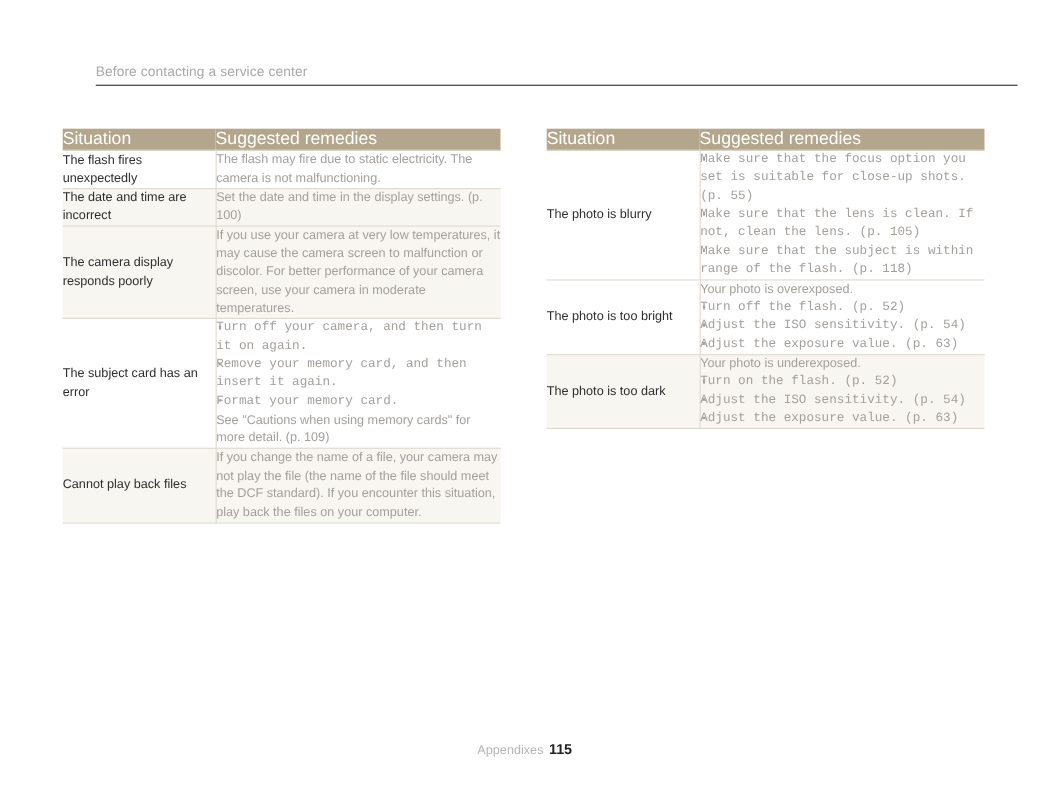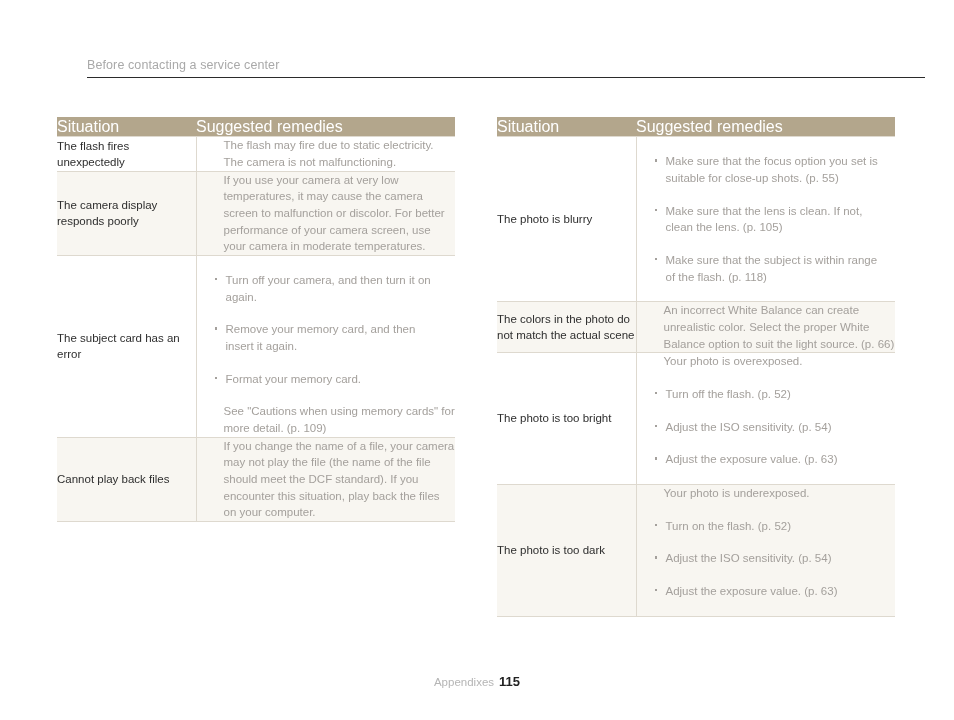"The flash may fire due" .remedy p { padding-left: 27px -> none }
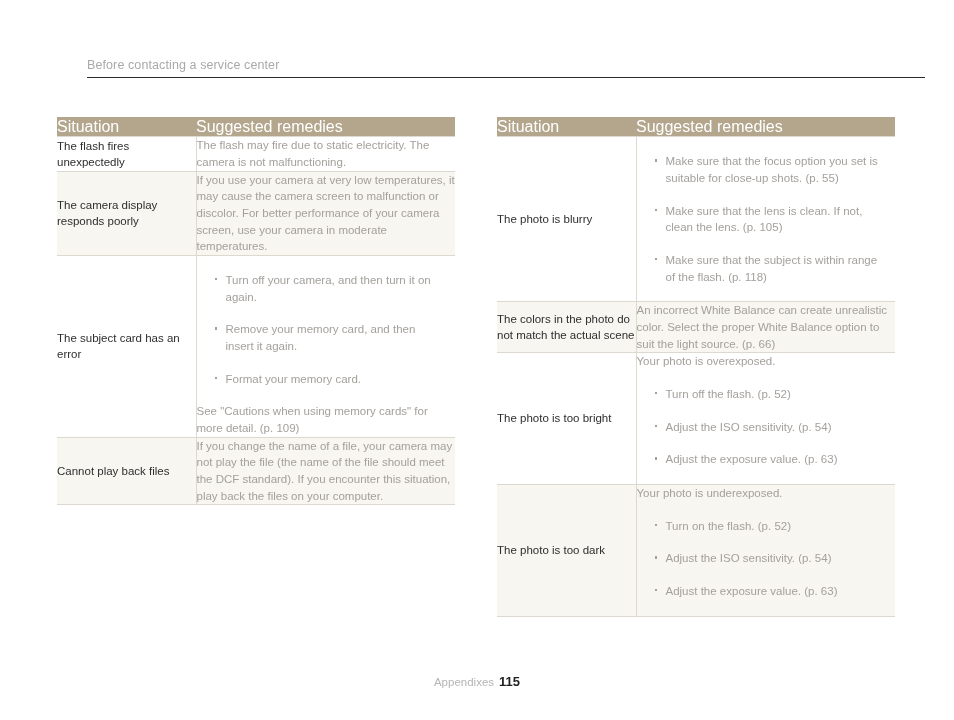"Make sure that the focus" .remedy ul li { font-family: none -> Liberation Mono, monospace; margin: 16px -> 0; padding-left: 13px -> none }
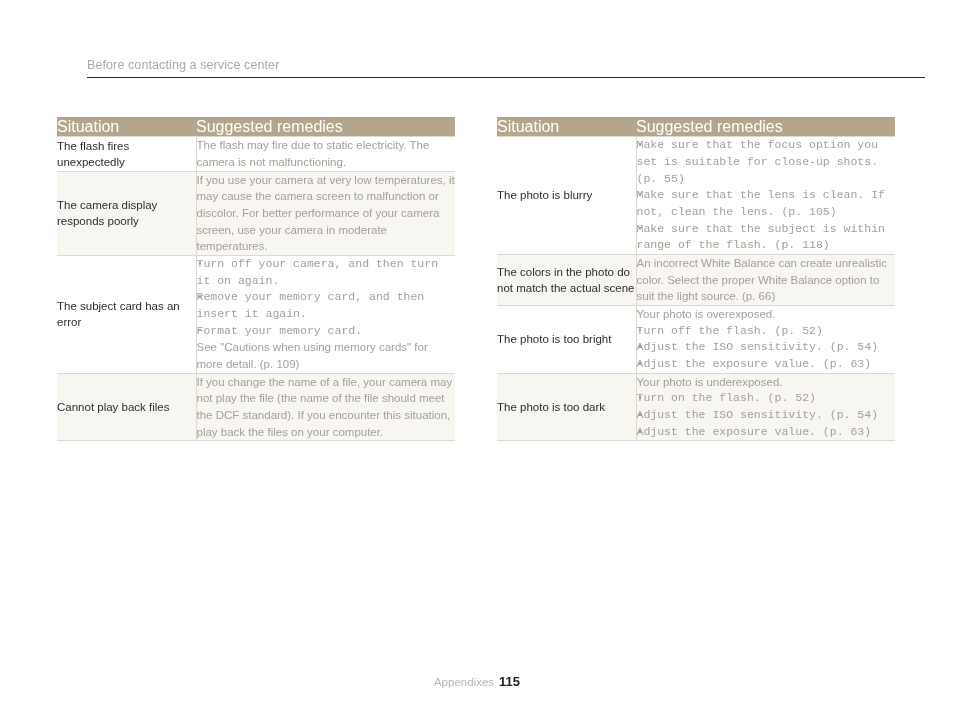"The date and time are" tr.shaded { html: none -> <tr> <td>The date and time are incorrect</td> <td> <p>Set the date and time in the display settings. (p. 100)</p> </td> </tr> }
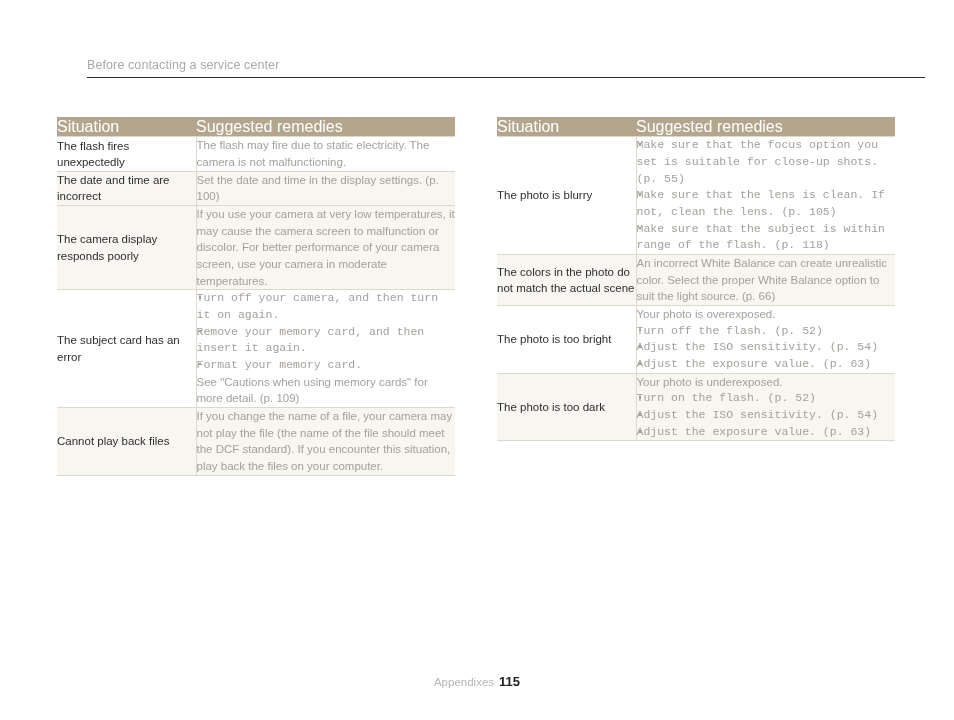"The colors in the photo" tr.shaded { html: <tr> <td>The colors in the photo do not match the actual scene</td> <td> <p>An incorrect White Balance can create unrealistic color. Select the proper White Balance option to suit the light source. (p. 66)</p> </td> </tr> -> none }
